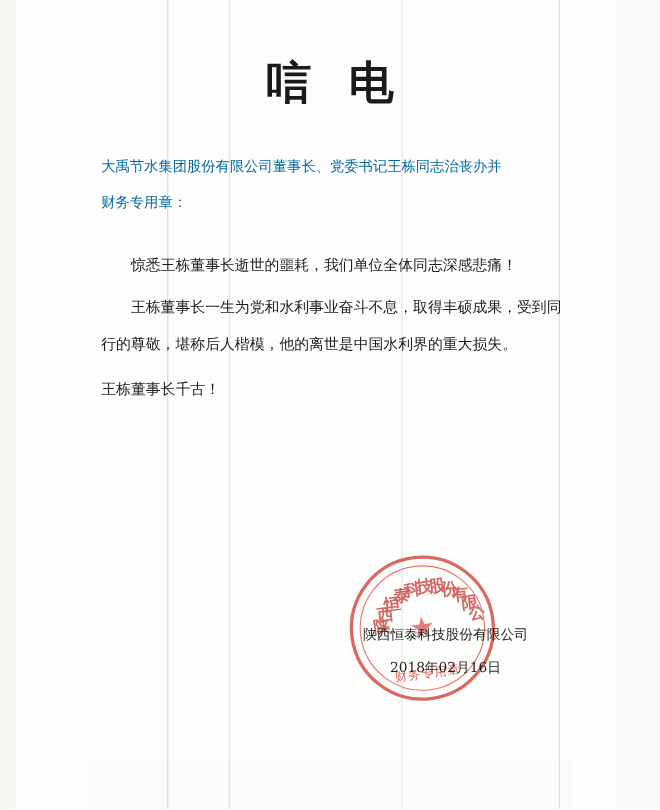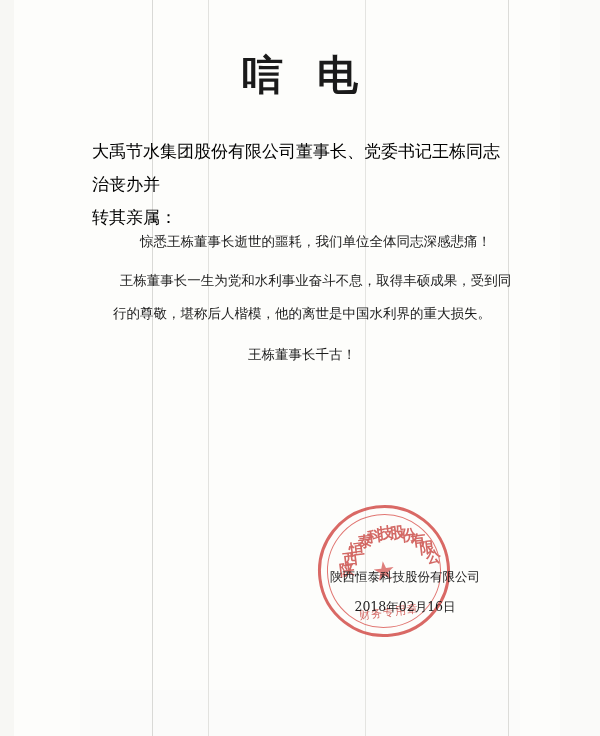"大禹节水集团股份有限公司董事长、党委书记王栋同志治丧办并" .addressee { color: #000000 -> #0369a1; font-size: 17px -> 13px }
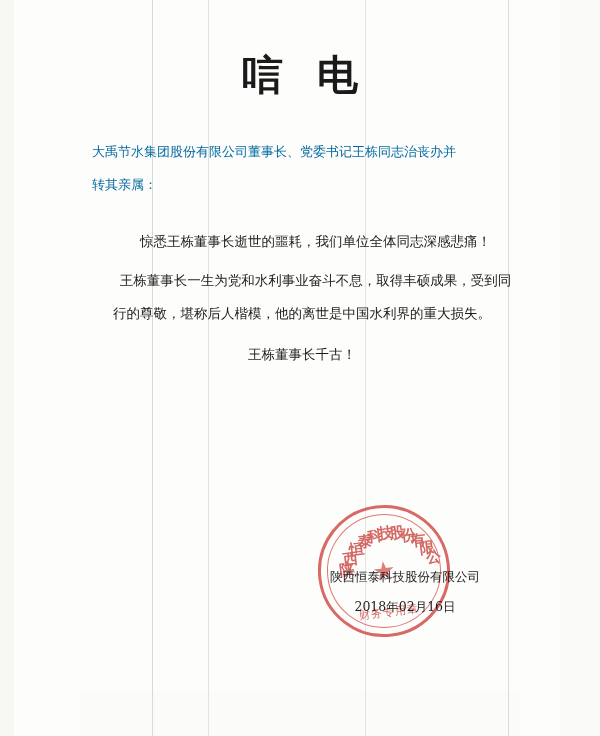"转其亲属：" div { text: 转其亲属 -> 财务专用章 }
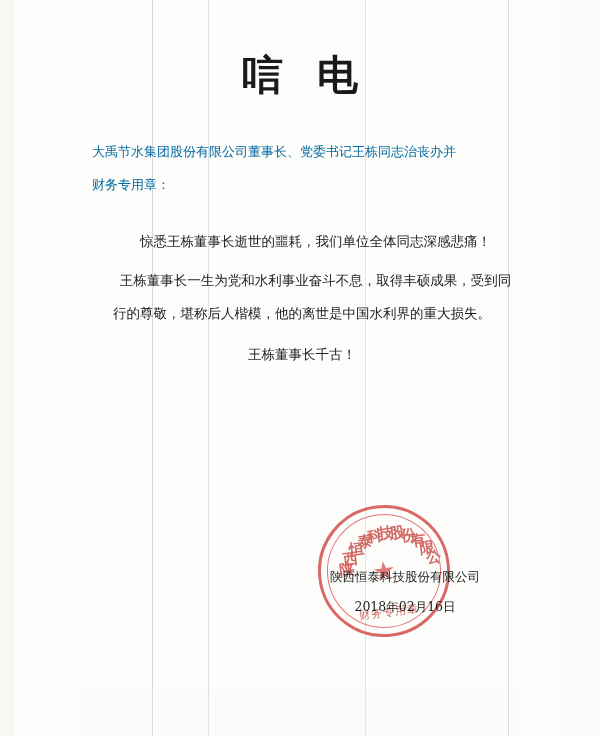"惊悉王栋董事长逝世的噩耗，我们单位全体同志深感悲痛！" .body-block { text-align: center -> none }
